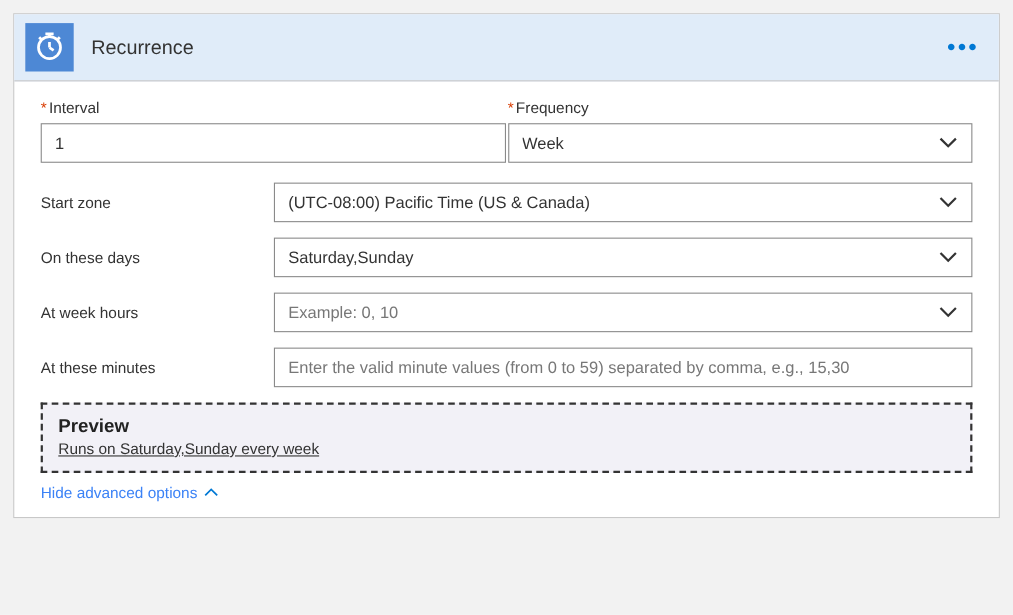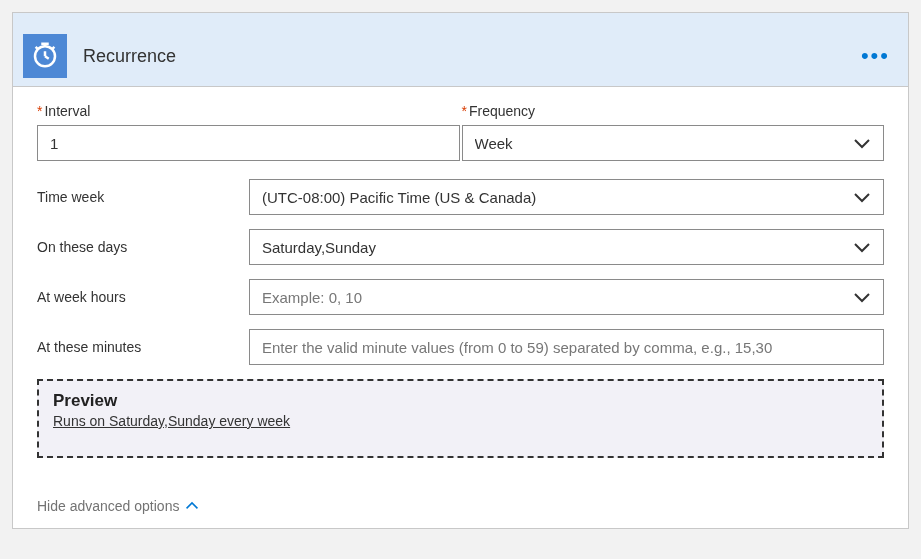"Recurrence" .header { padding: 21px 12px 8px 10px -> 8px 12px 8px 10px }
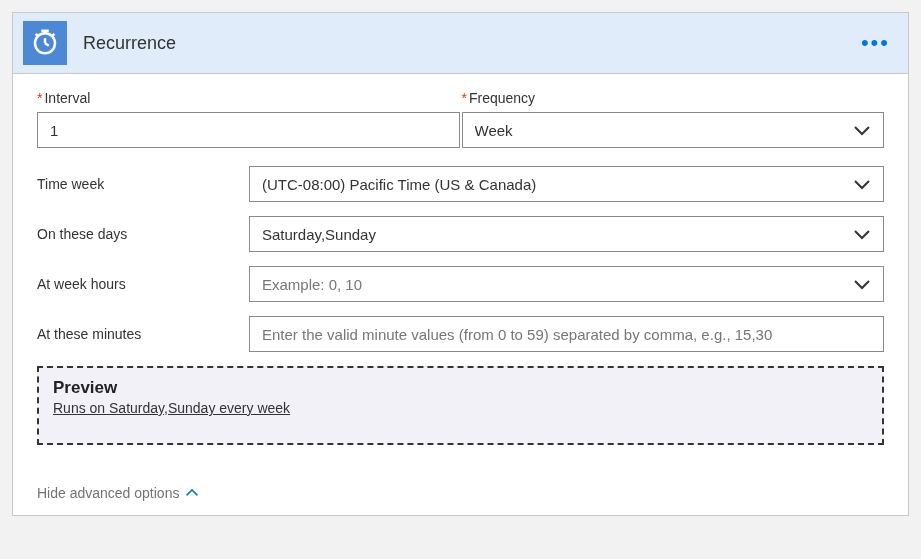"Time week" div.kv-label { text: Time week -> Start zone }
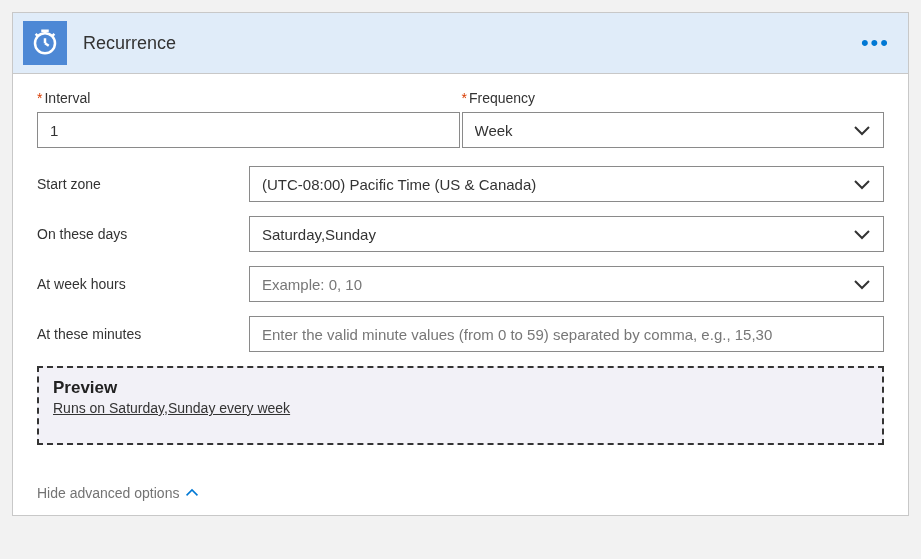"Preview" .preview-box { padding: 10px 14px 27px 14px -> 10px 14px 12px 14px }
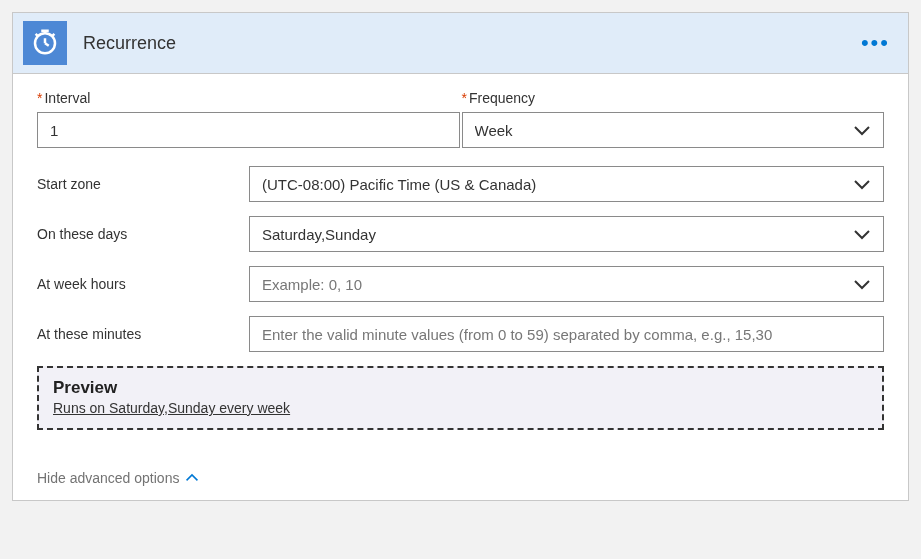"Hide advanced options" .adv-link { color: #737373 -> #3b82f6; margin-top: 30px -> none }
